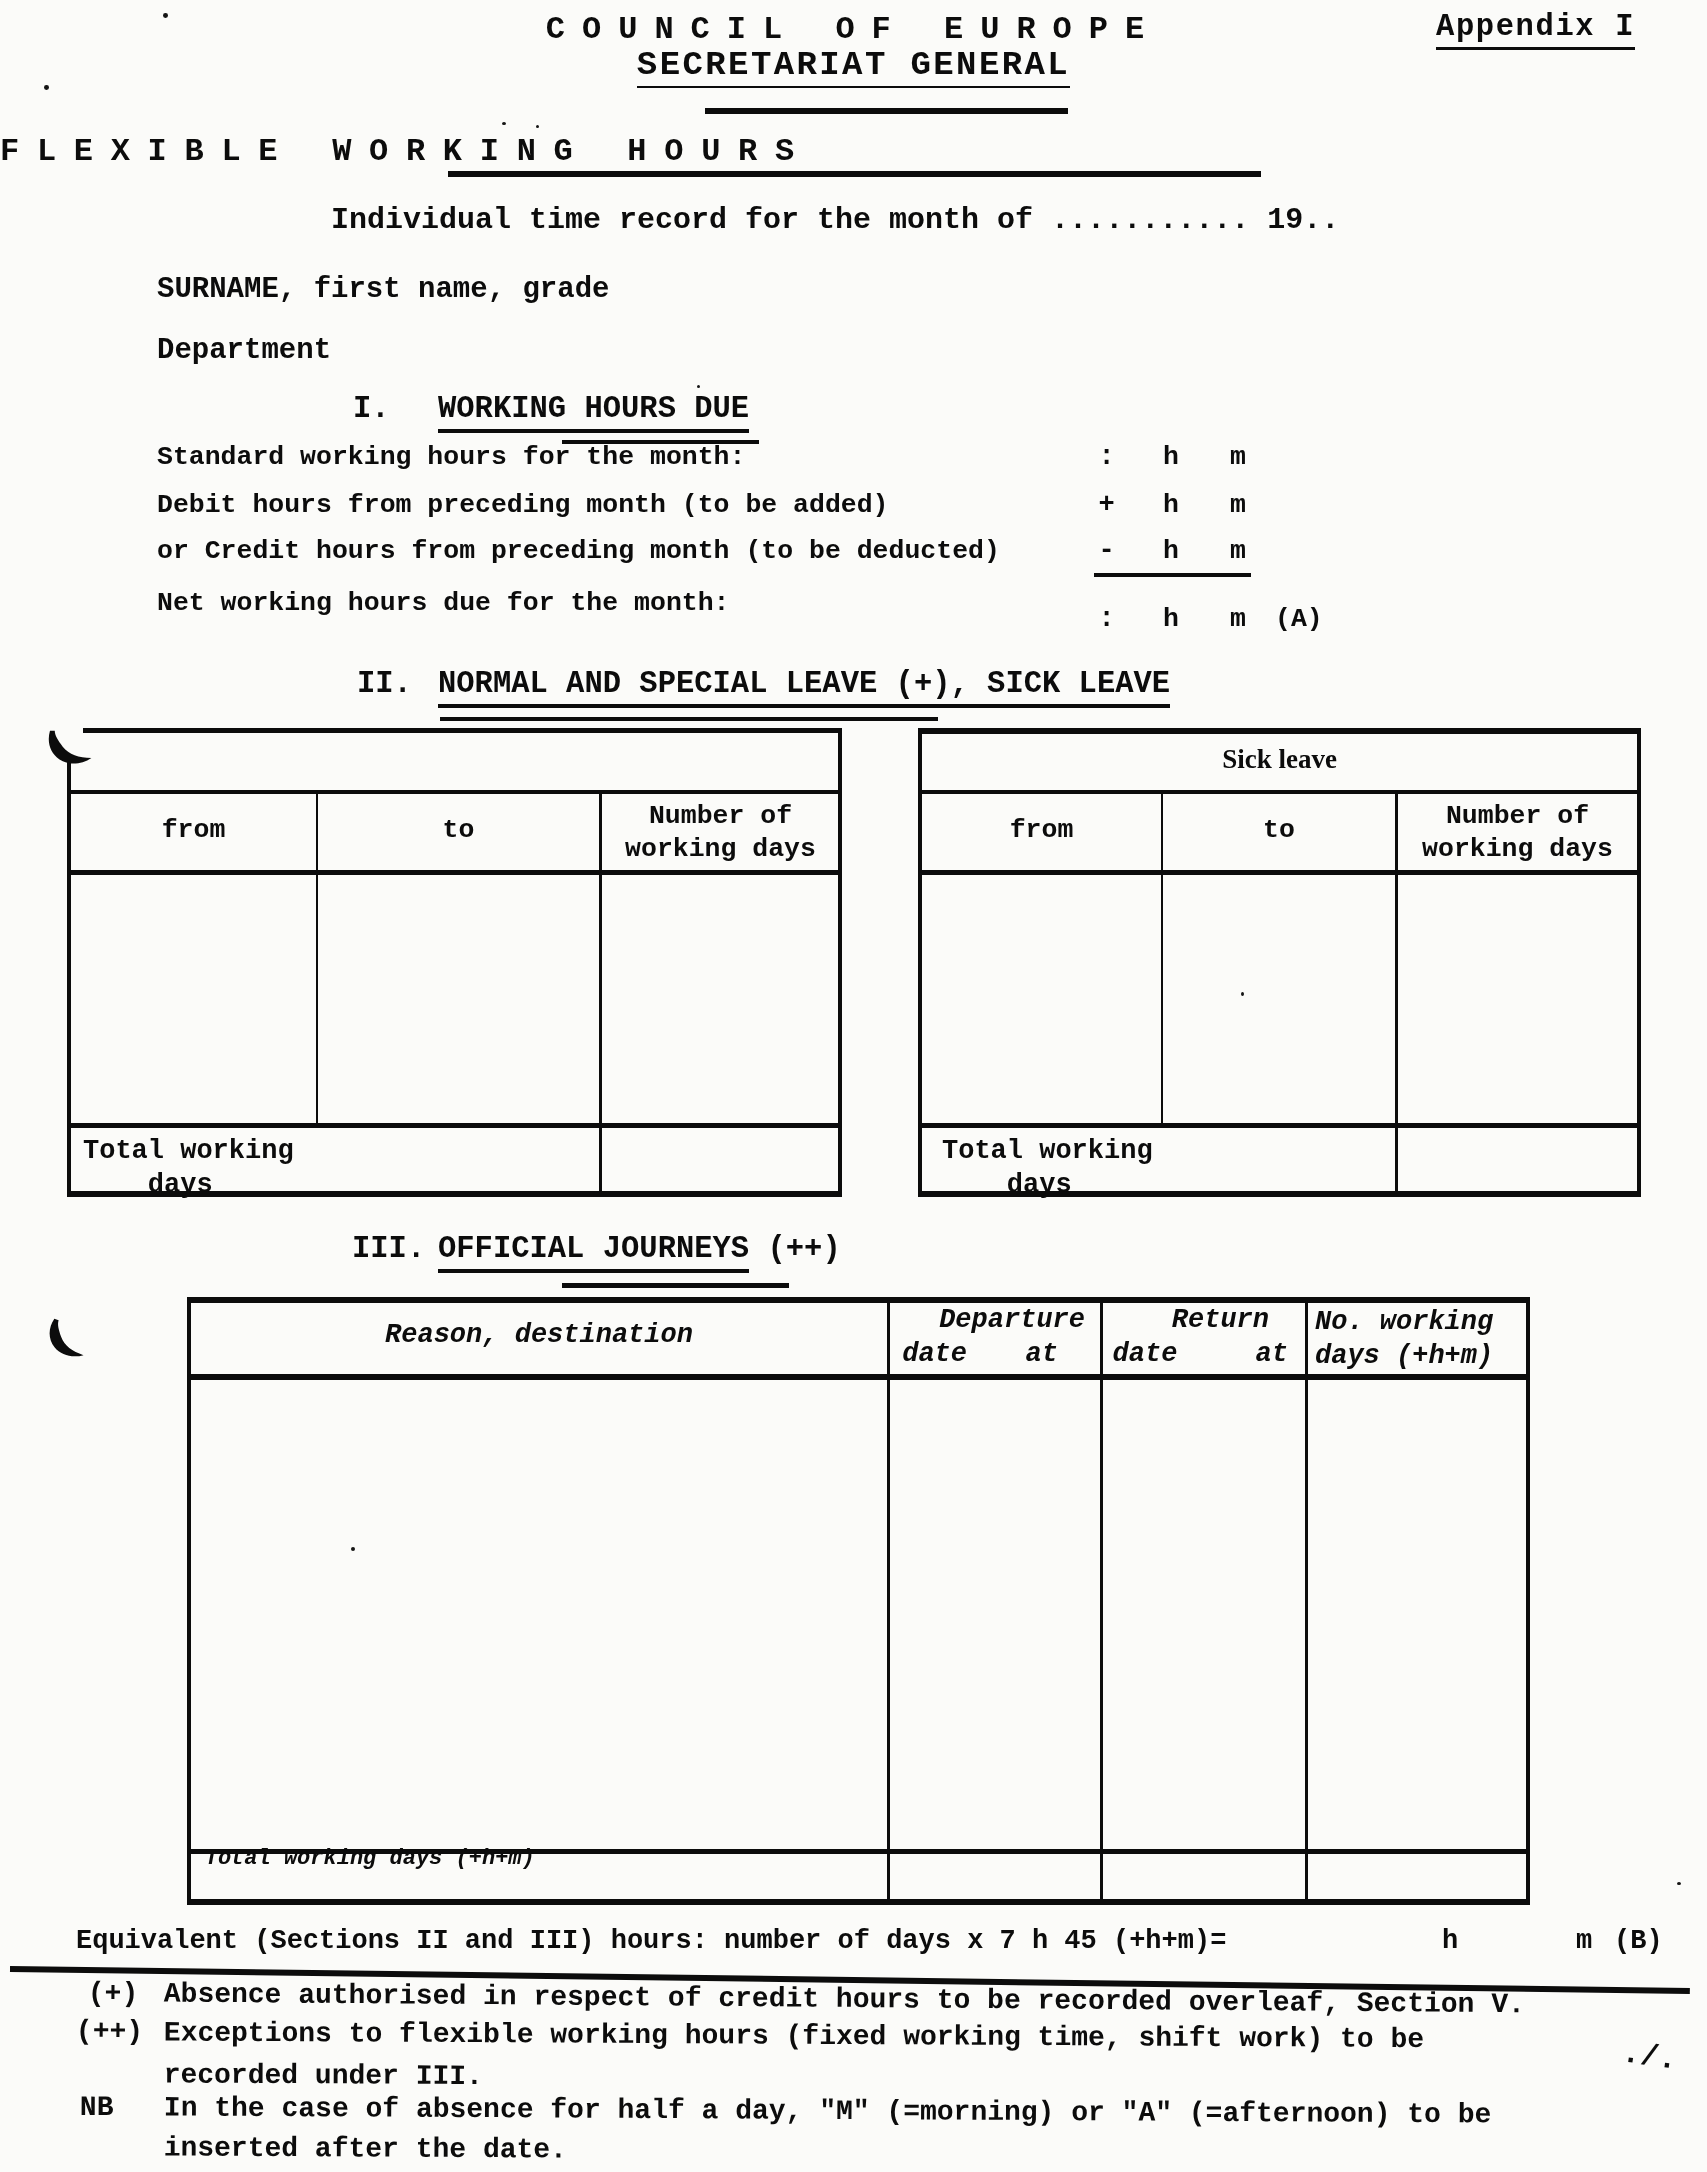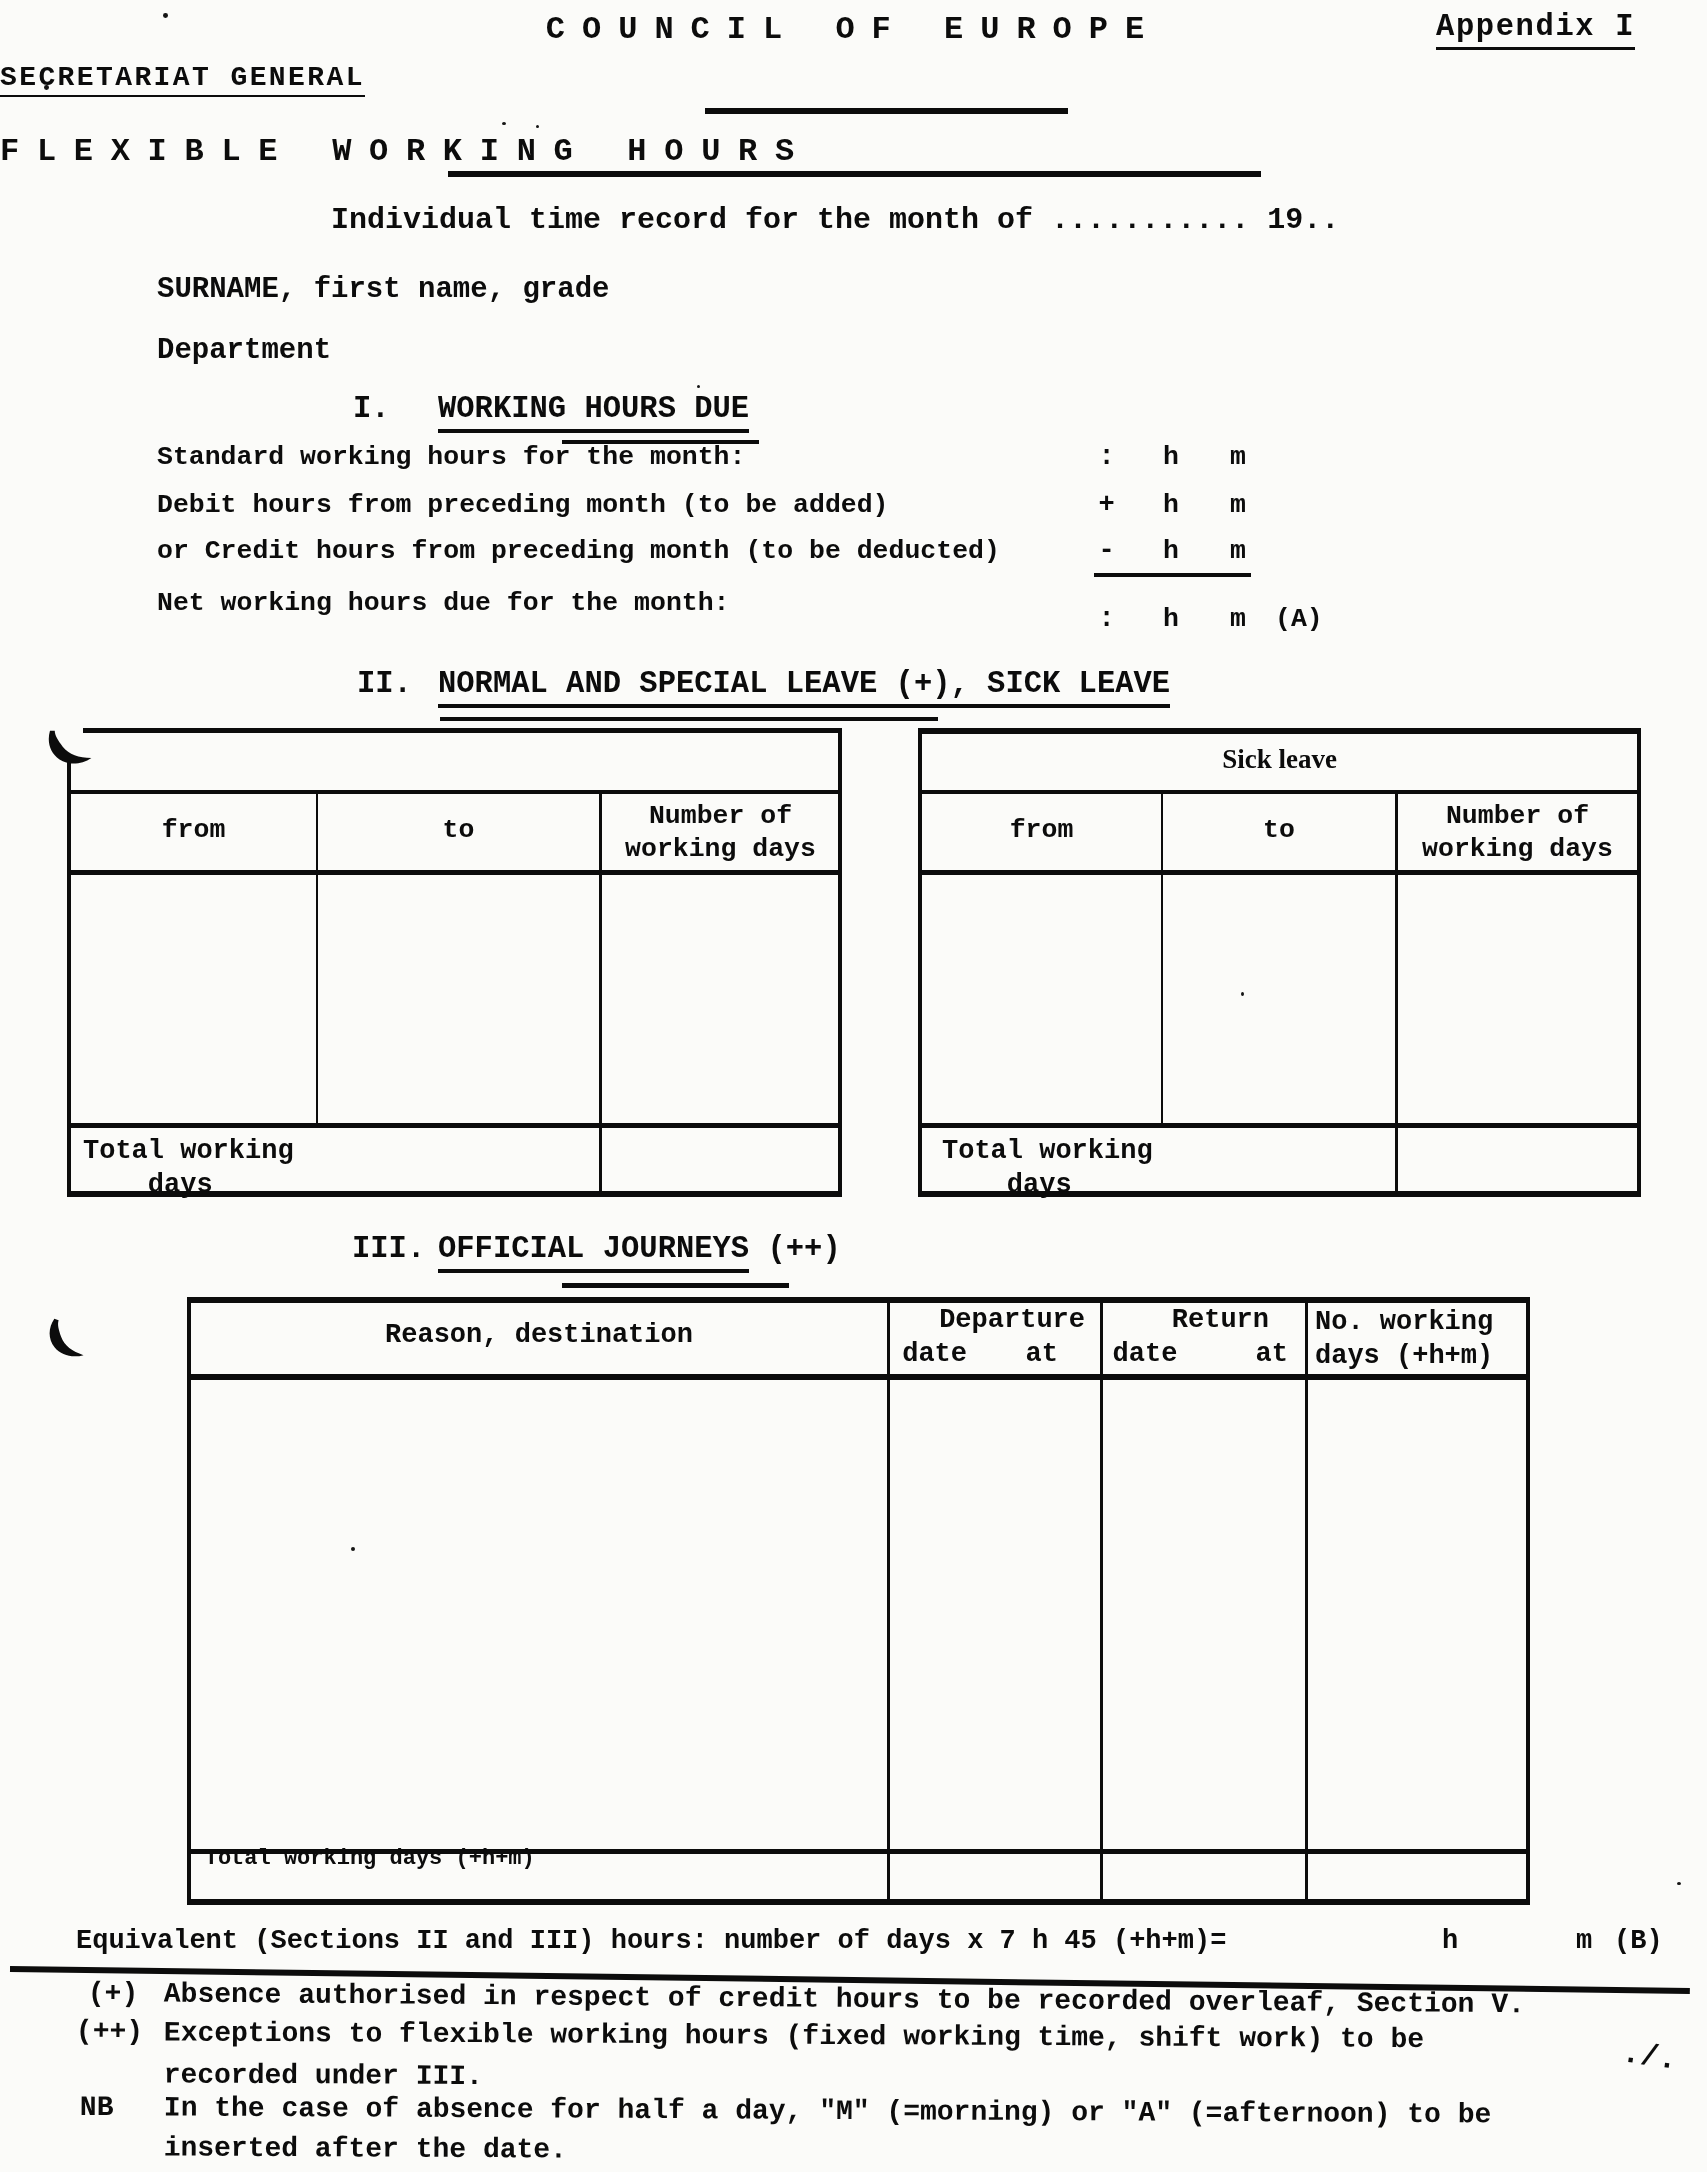"SECRETARIAT GENERAL" .subtitle { font-size: 28px -> 34px; text-align: left -> center; top: 61px -> 45px }
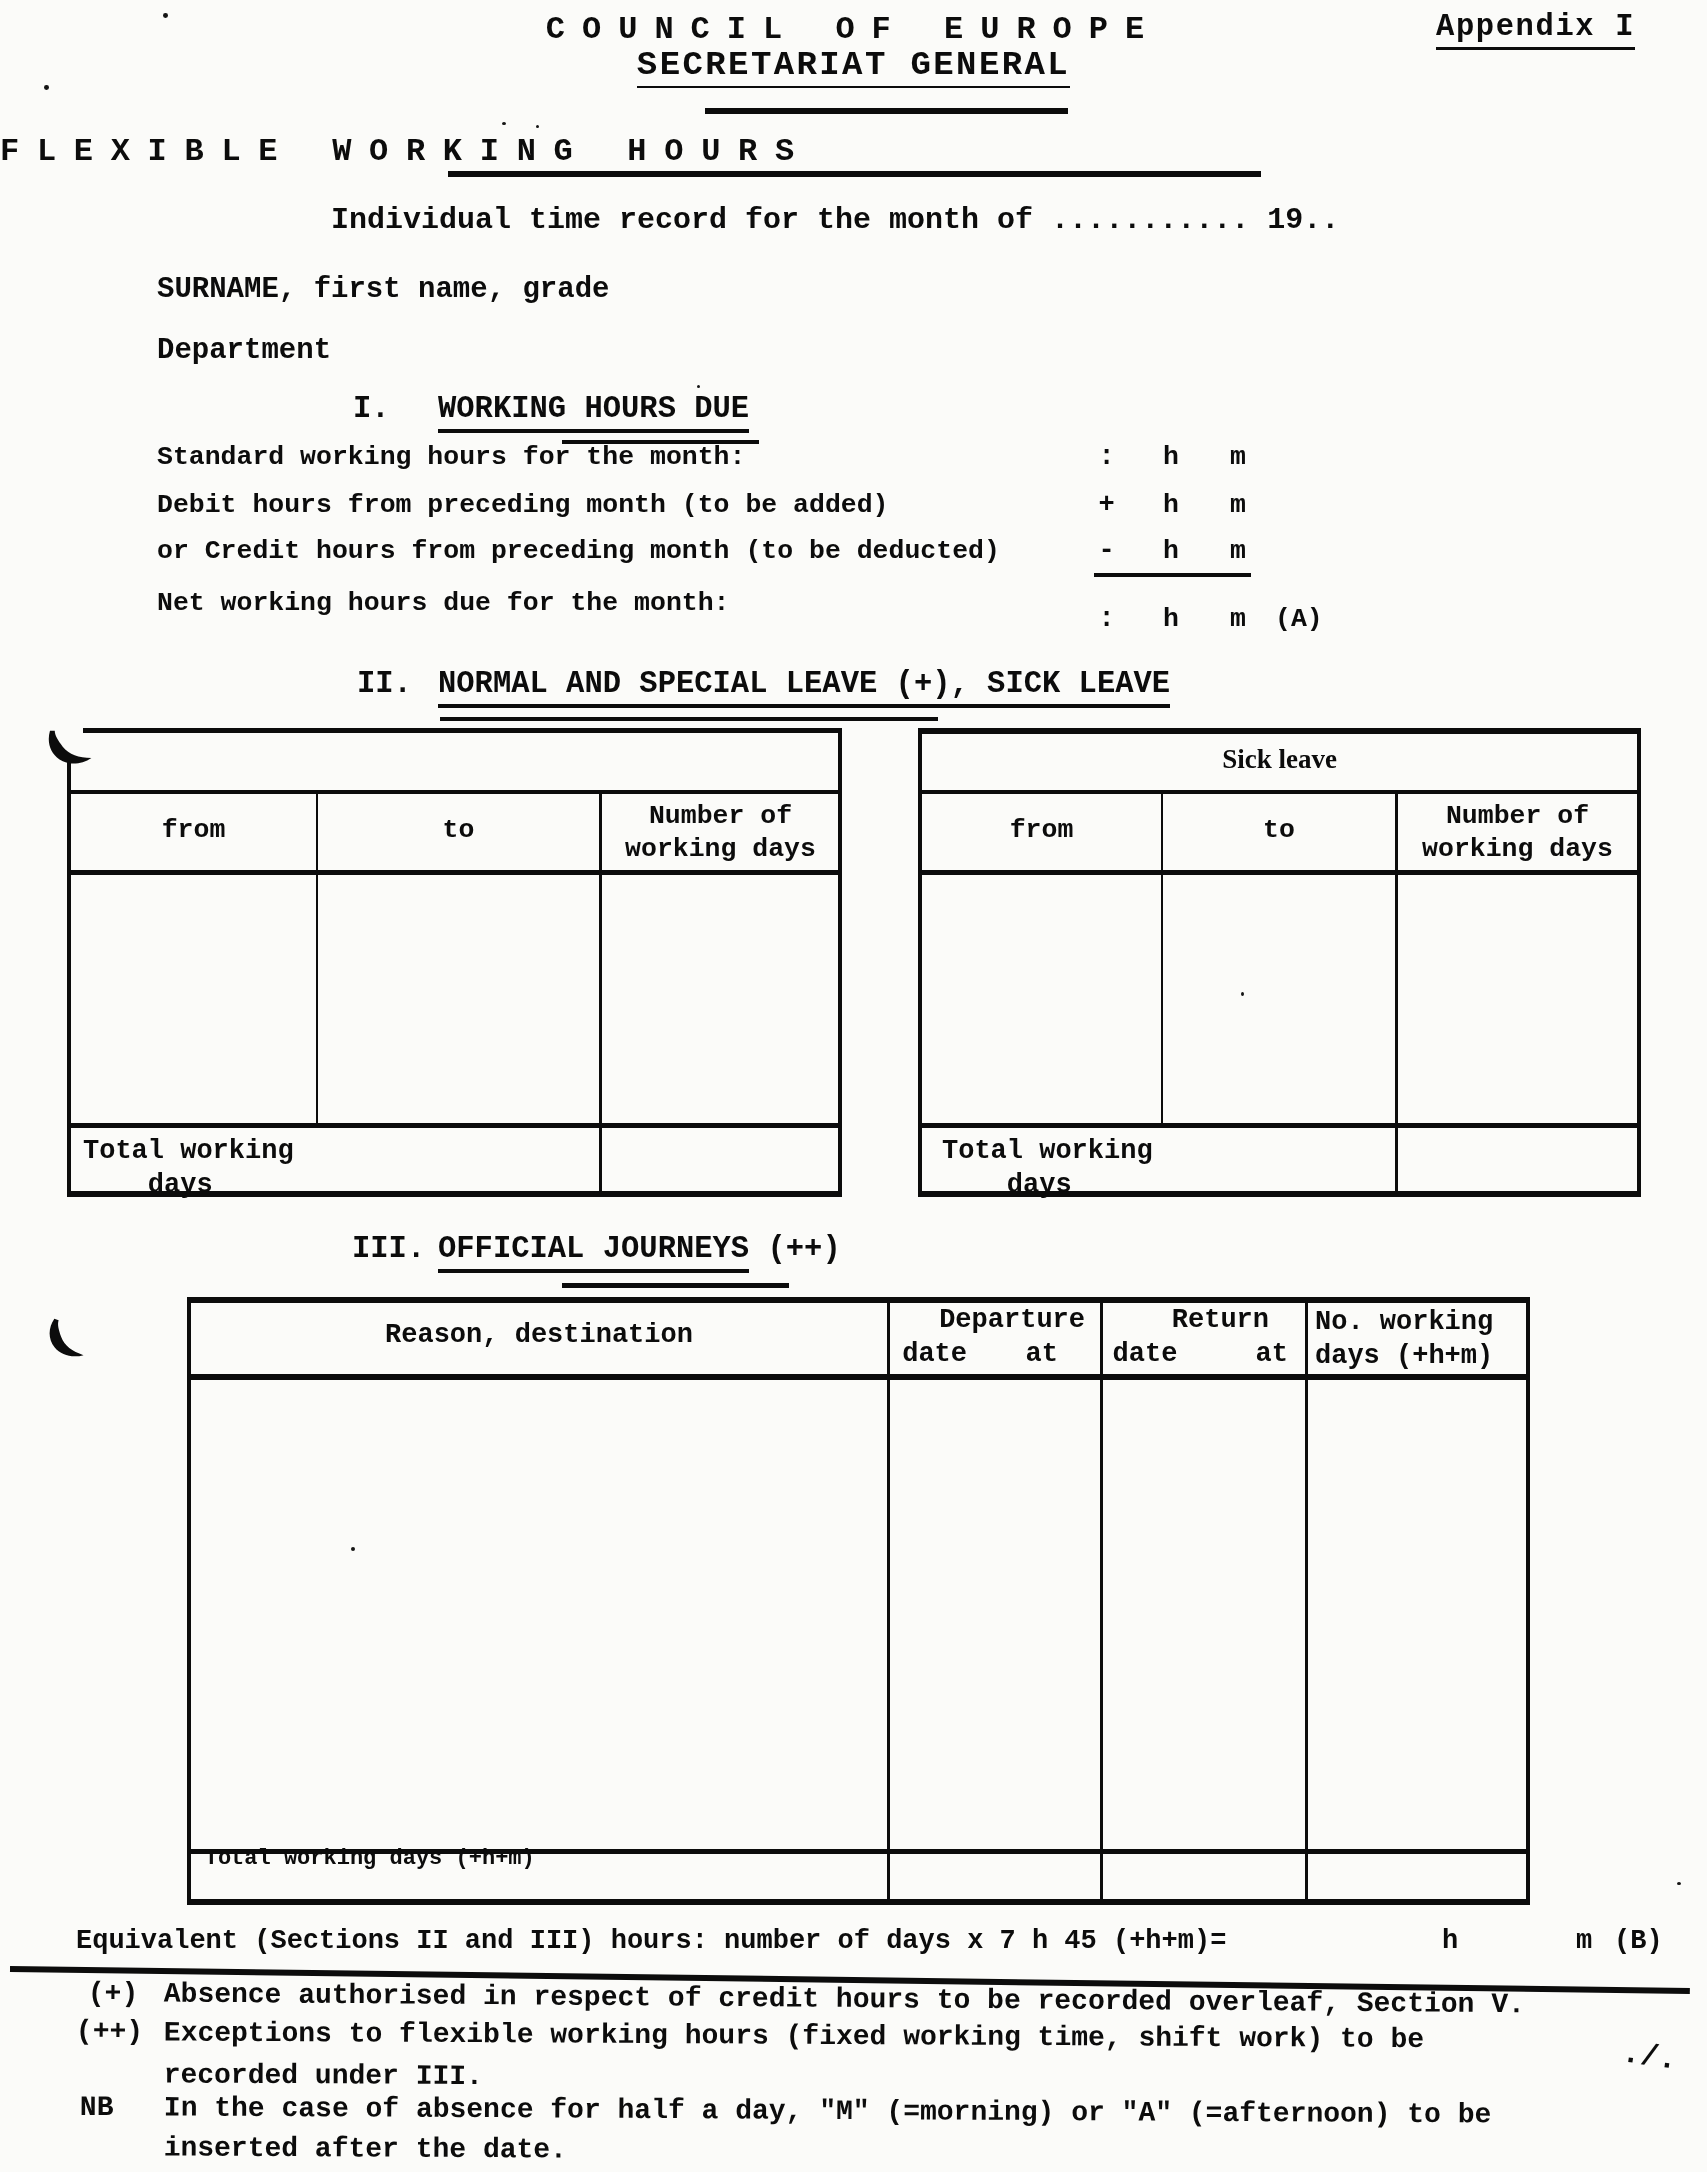"Reason, destination" div.abs { font-style: none -> italic }
